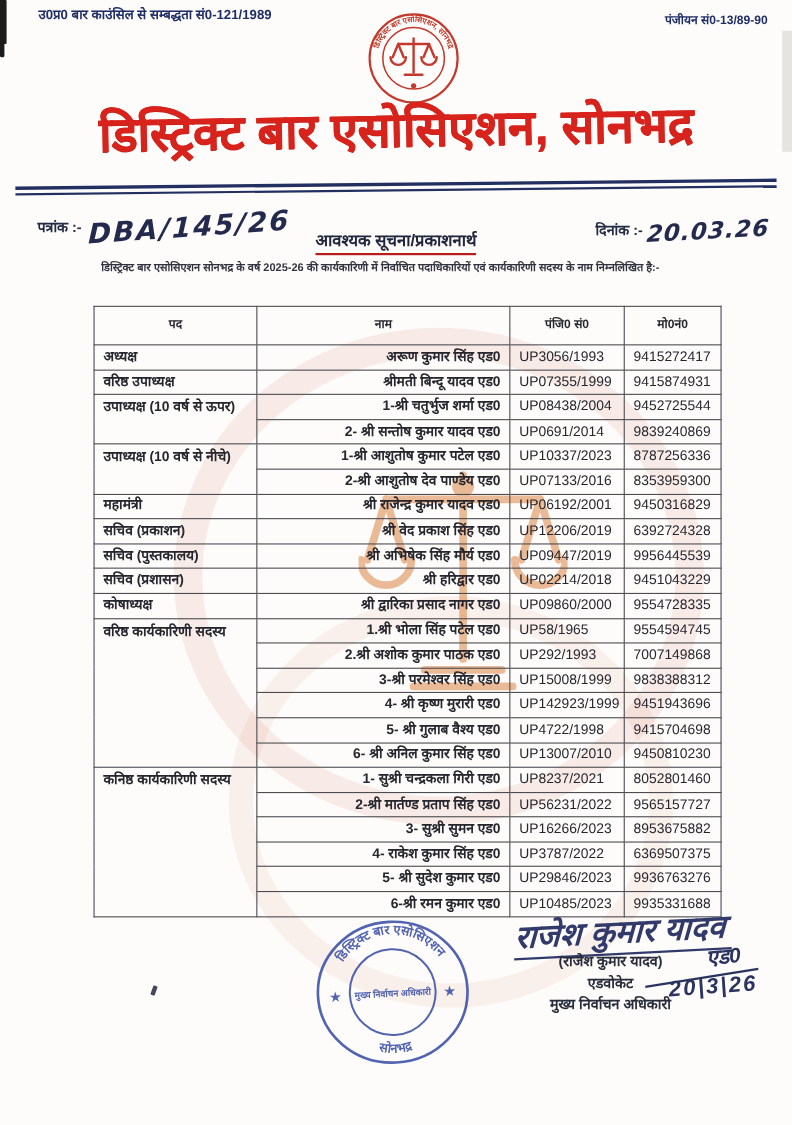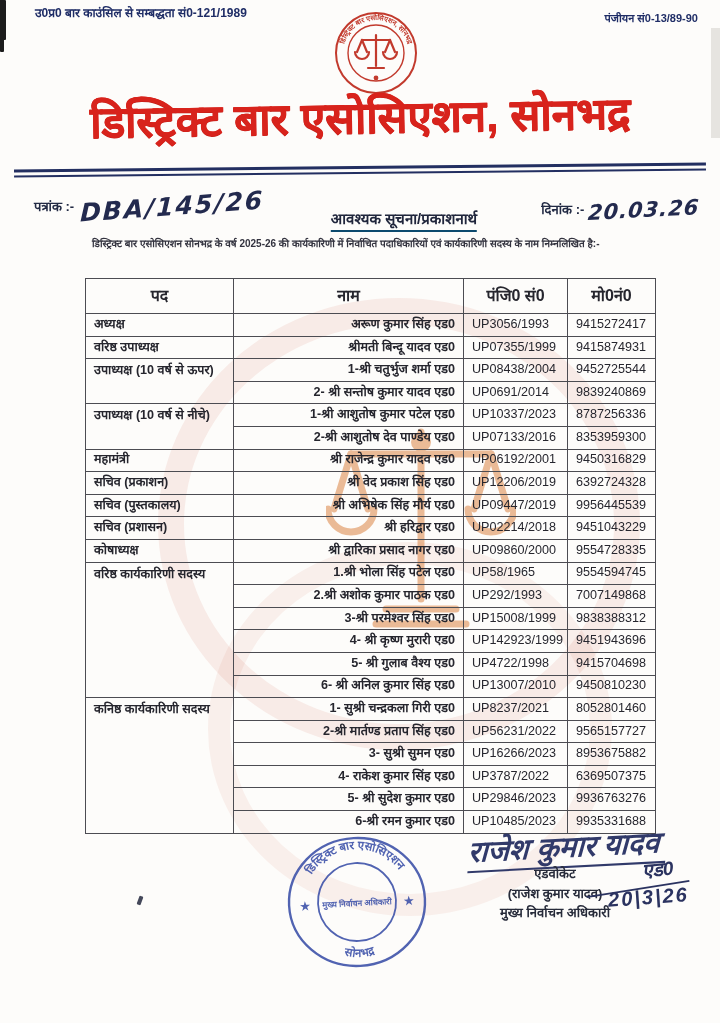"आवश्यक सूचना/प्रकाशनार्थ" .notice-head { border-bottom: 2px solid #0c4a6e -> 2px solid #b91c1c; margin-left: 44px -> none }
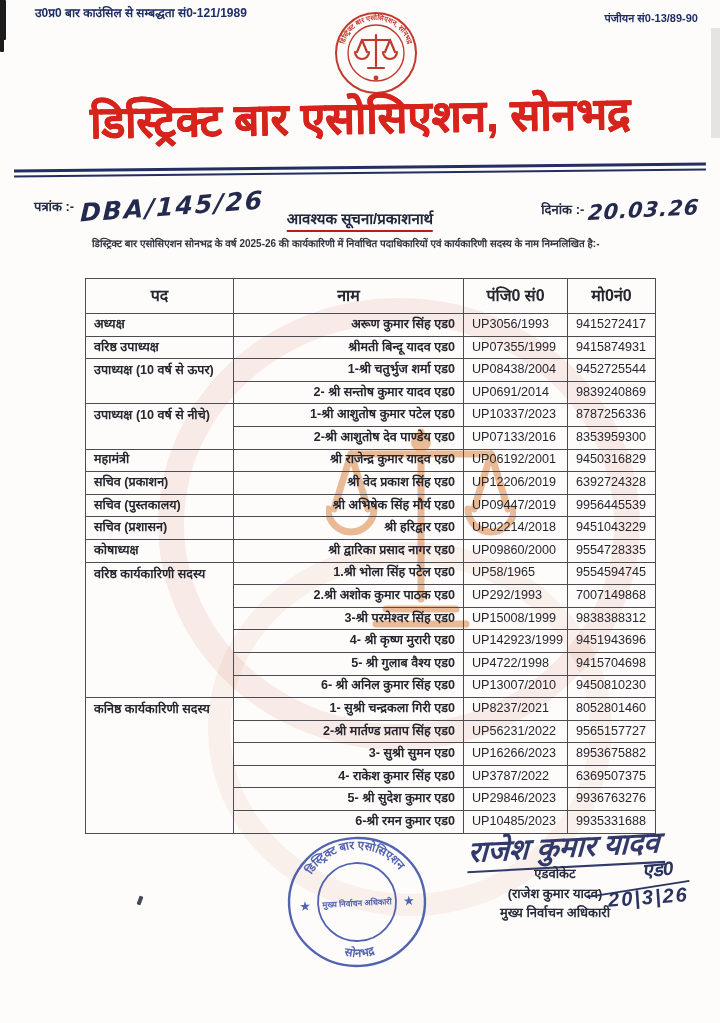"पद" table.committee th { font-size: 16px -> 11px }
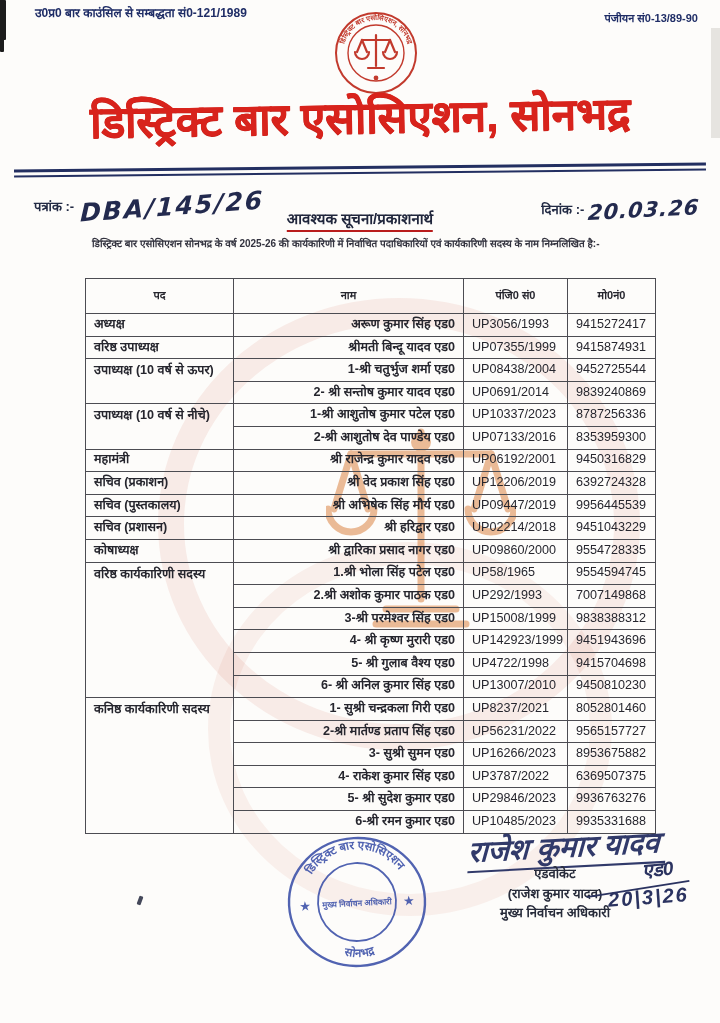"एडवोकेट" div { order: before "(राजेश कुमार यादव)" -> after "(राजेश कुमार यादव)" }
